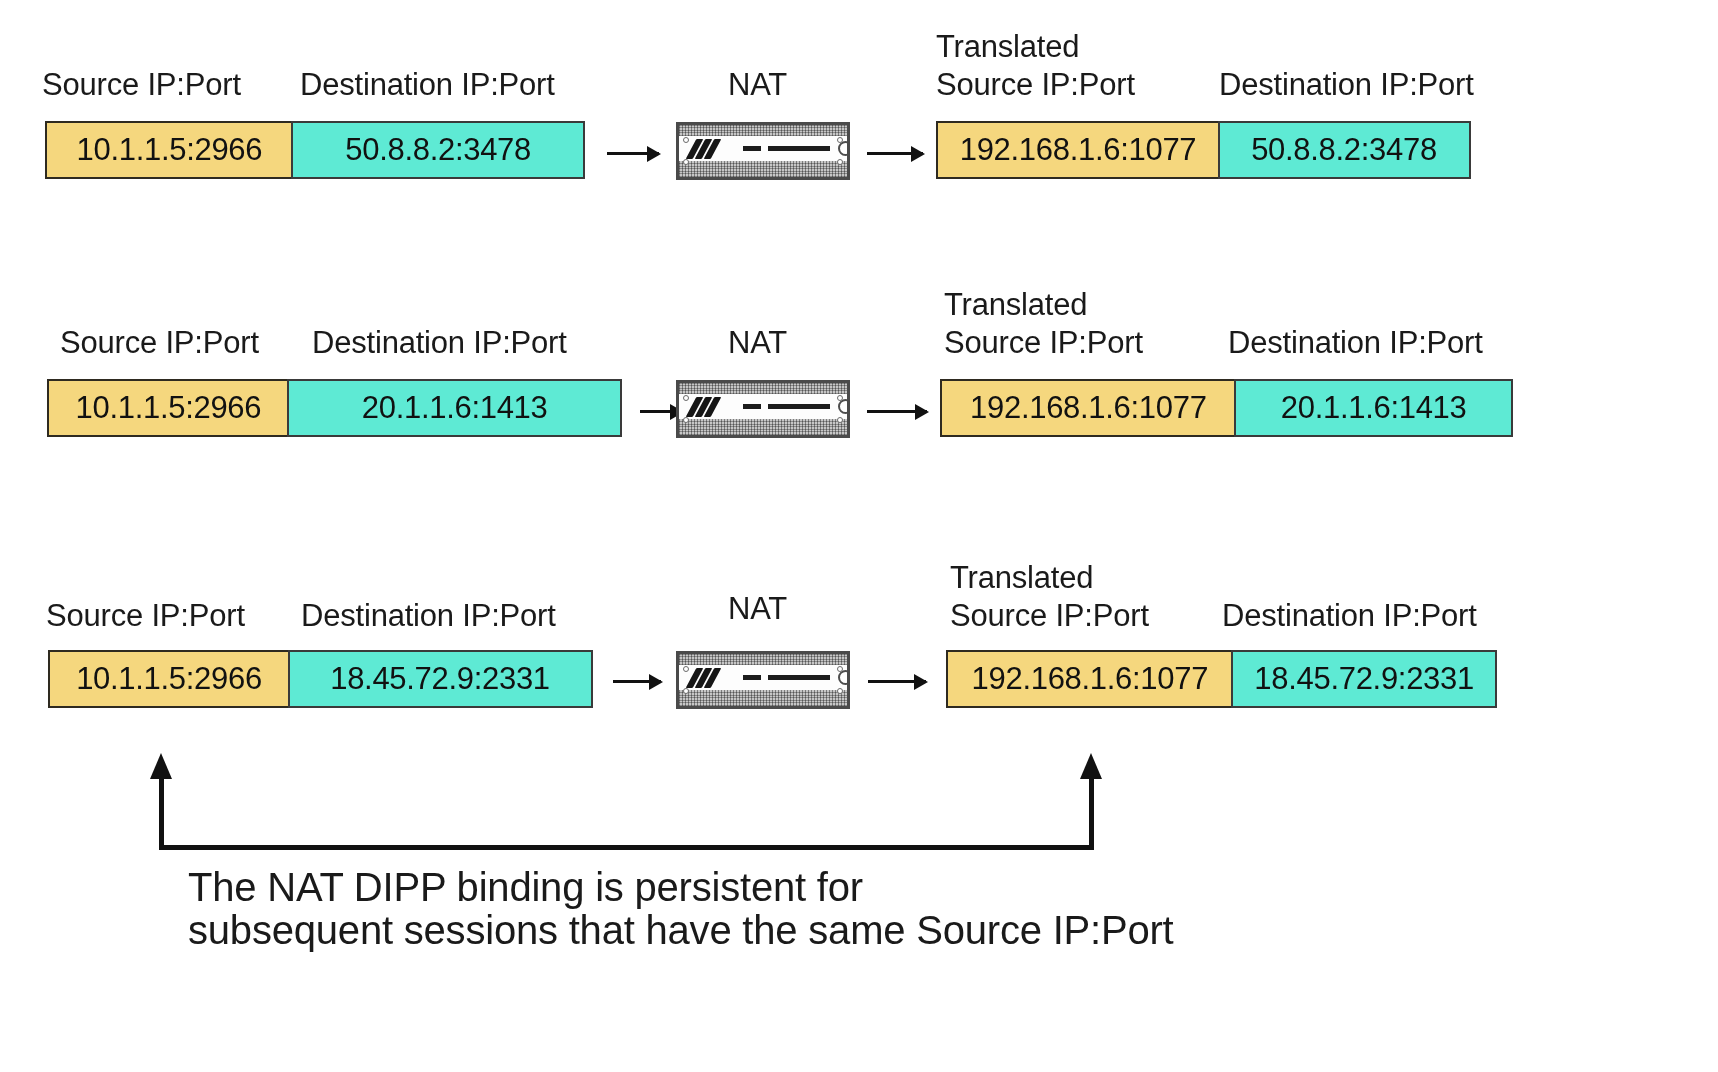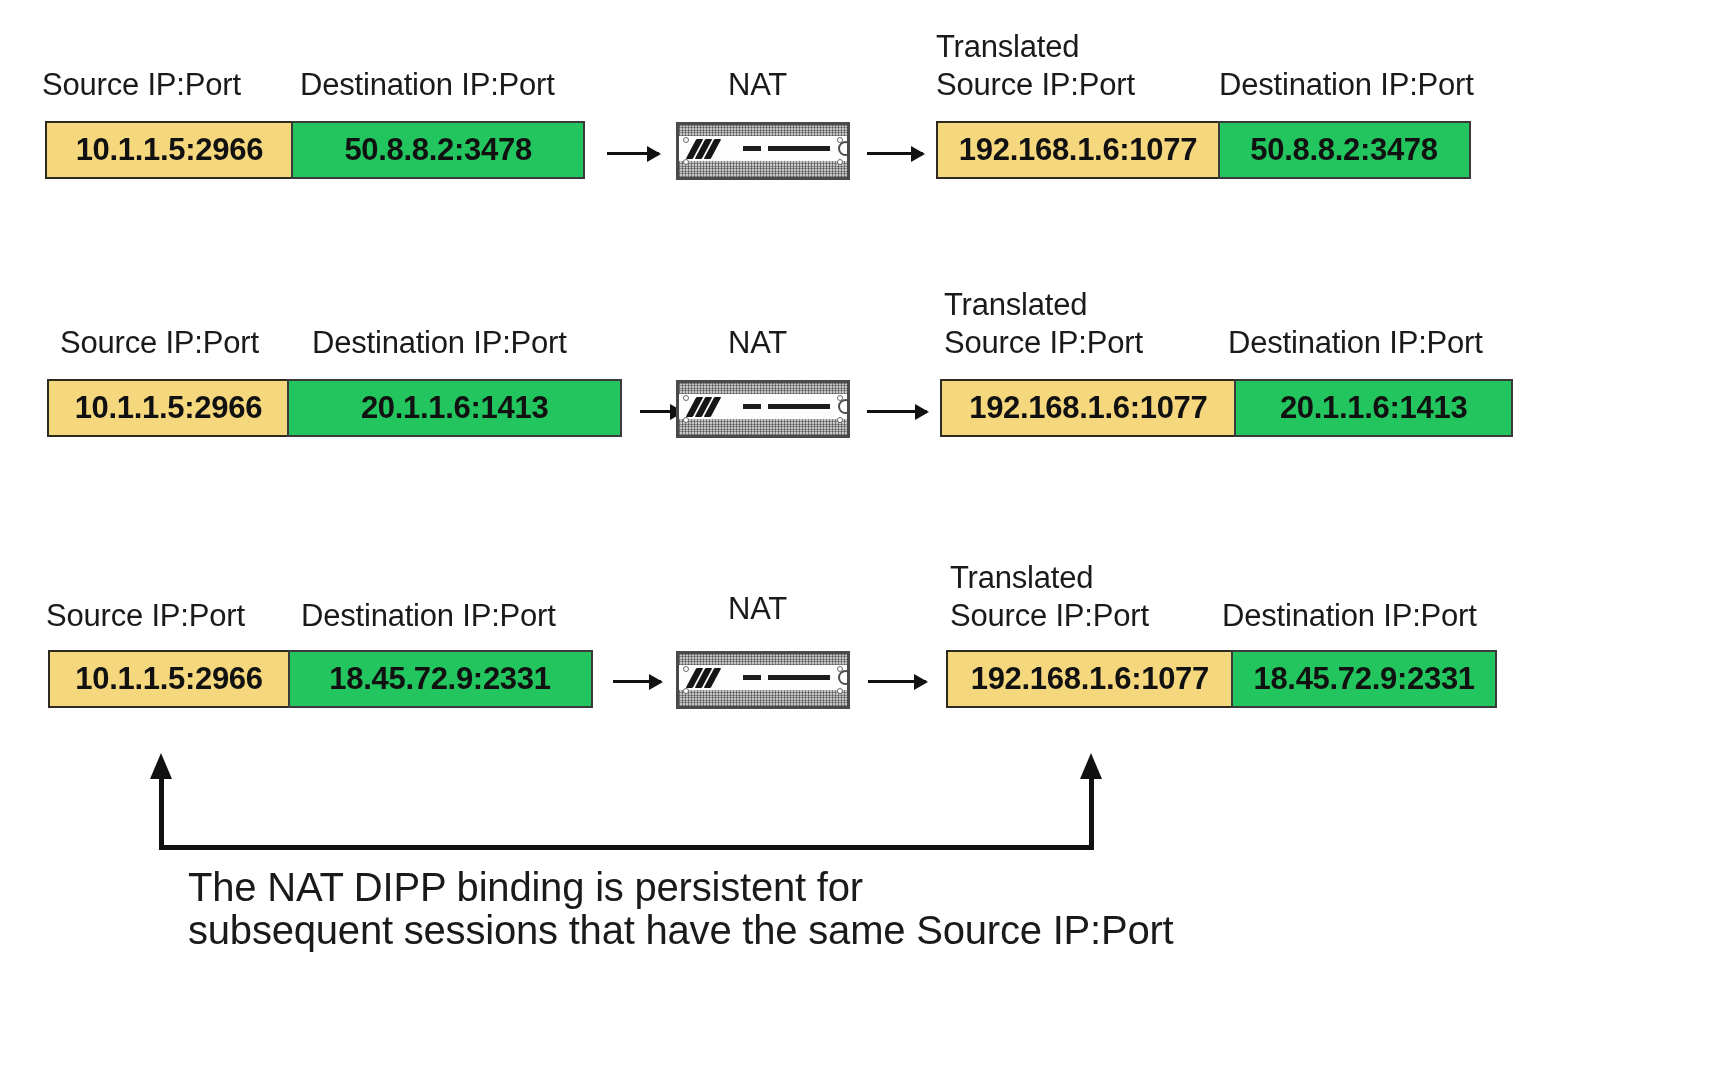"10.1.1.5:2966" .packet-table { font-weight: bold -> none }
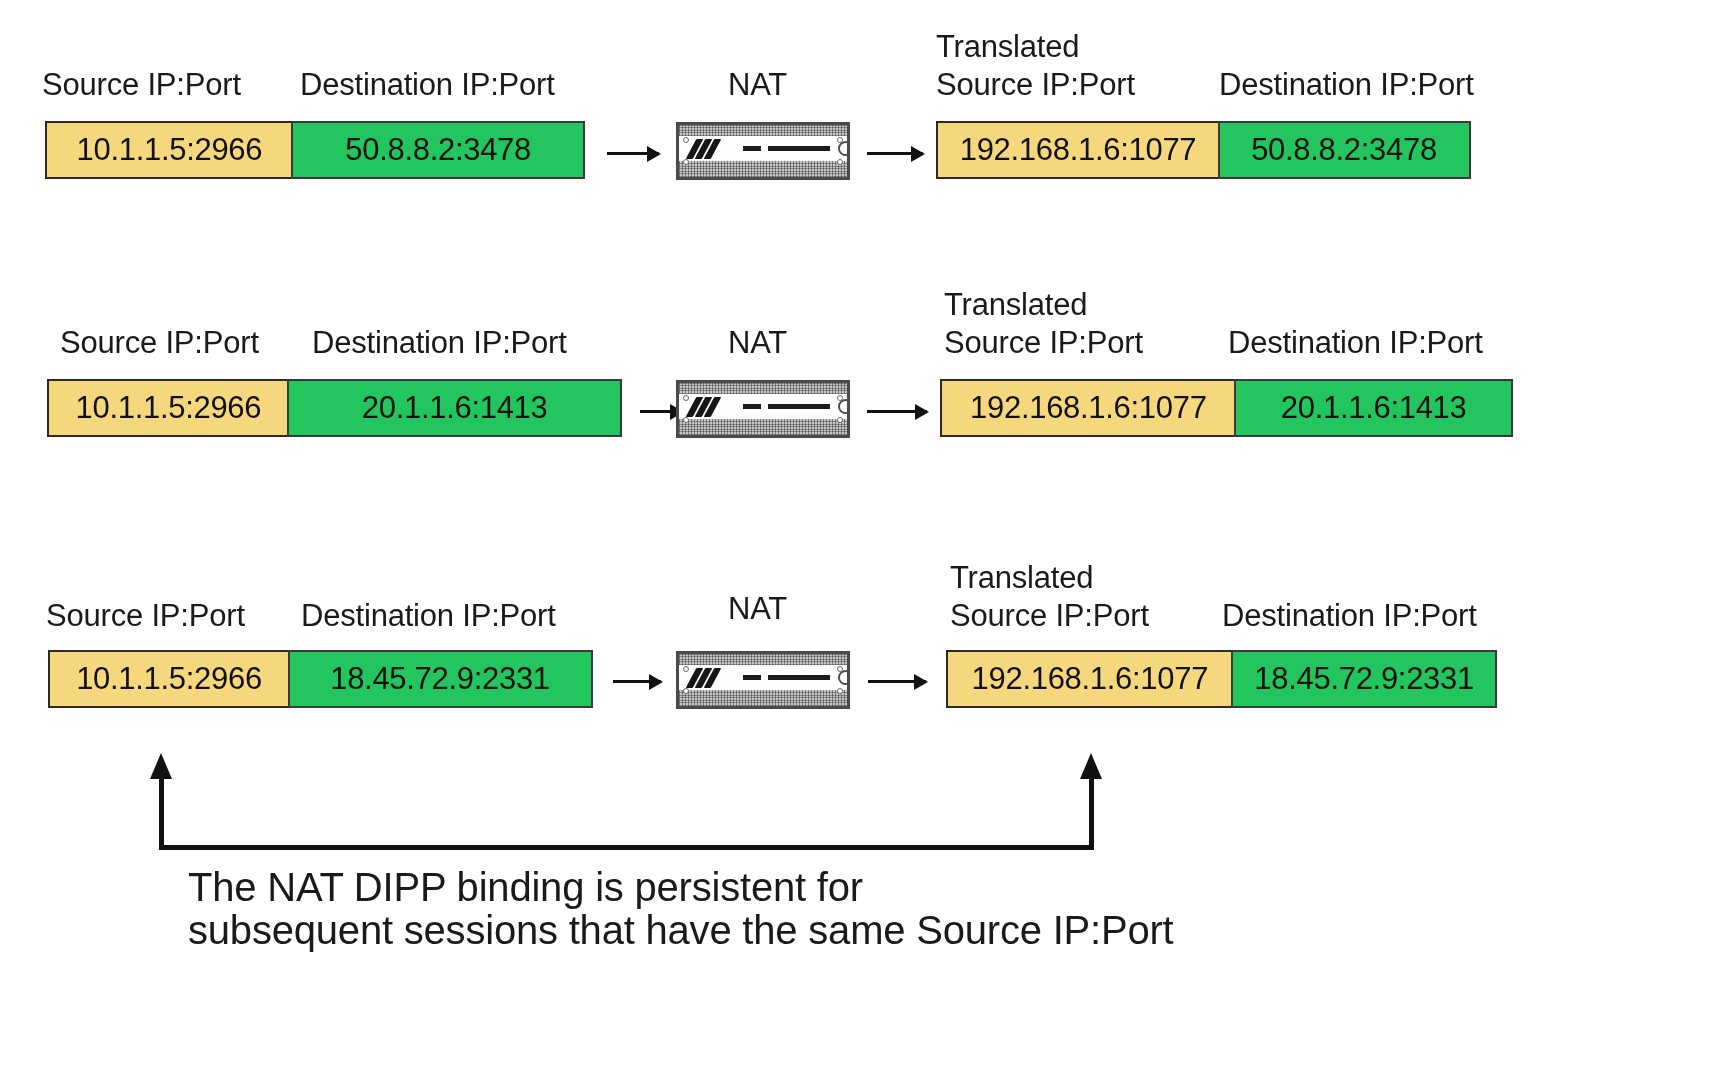"50.8.8.2:3478" .cell { background: #22c55e -> #5eead4 }
